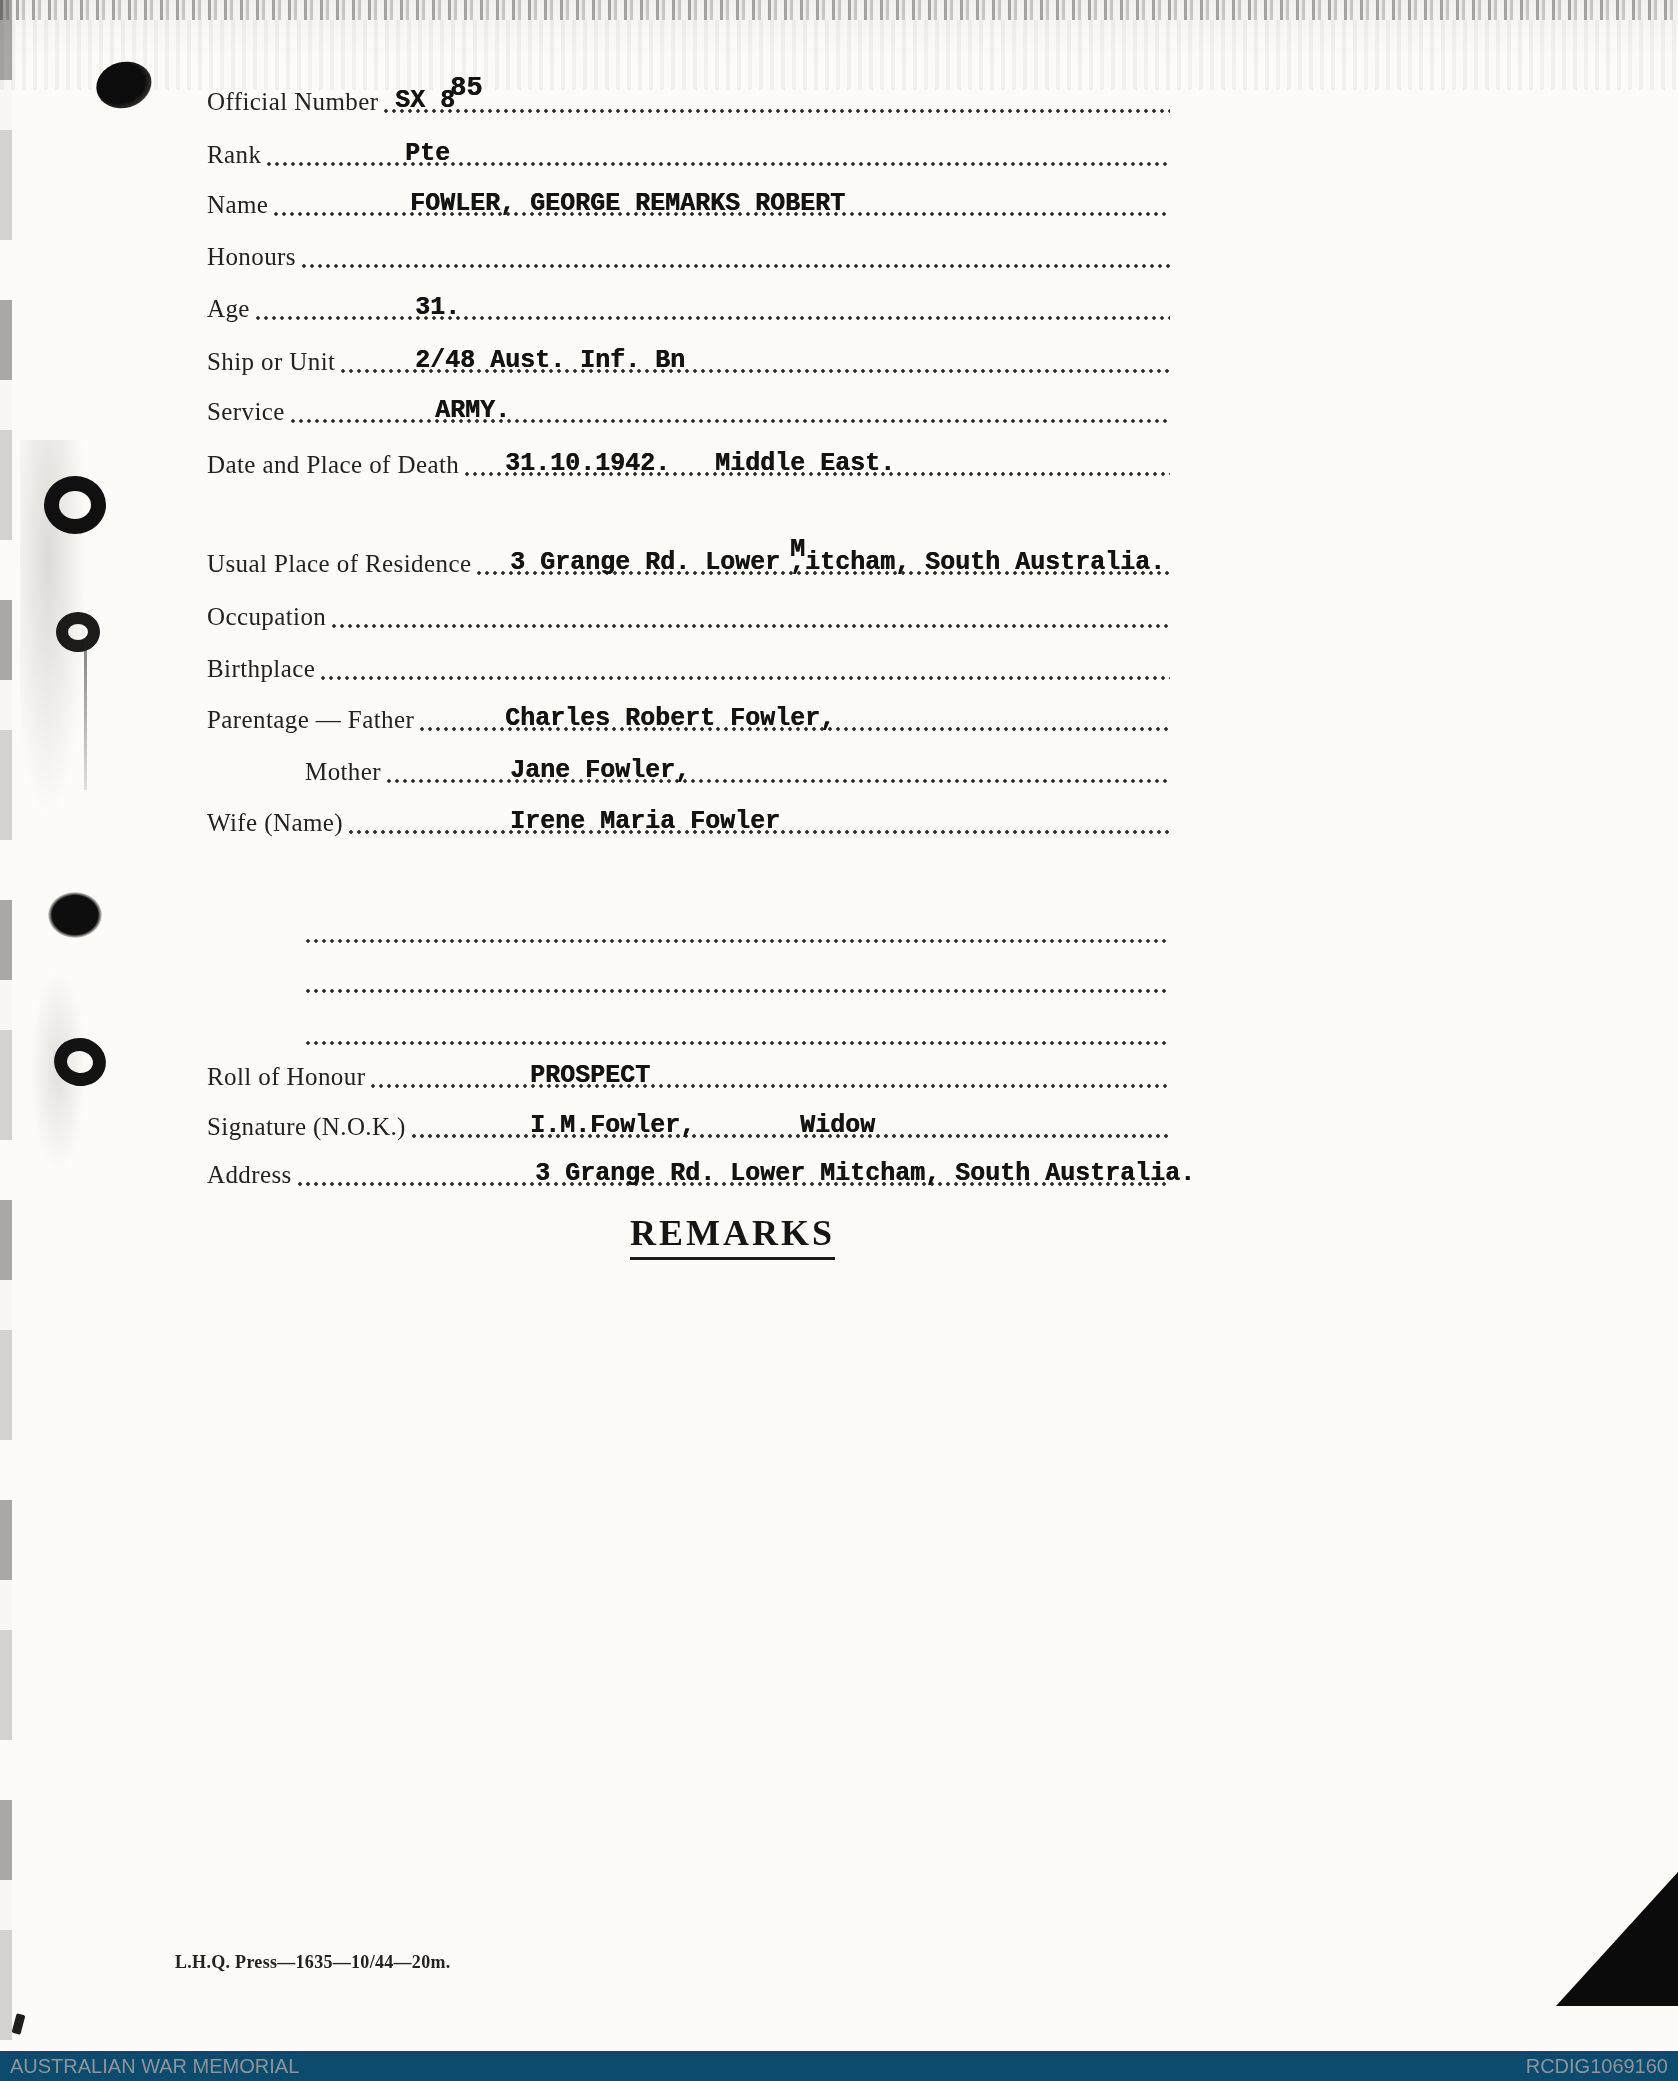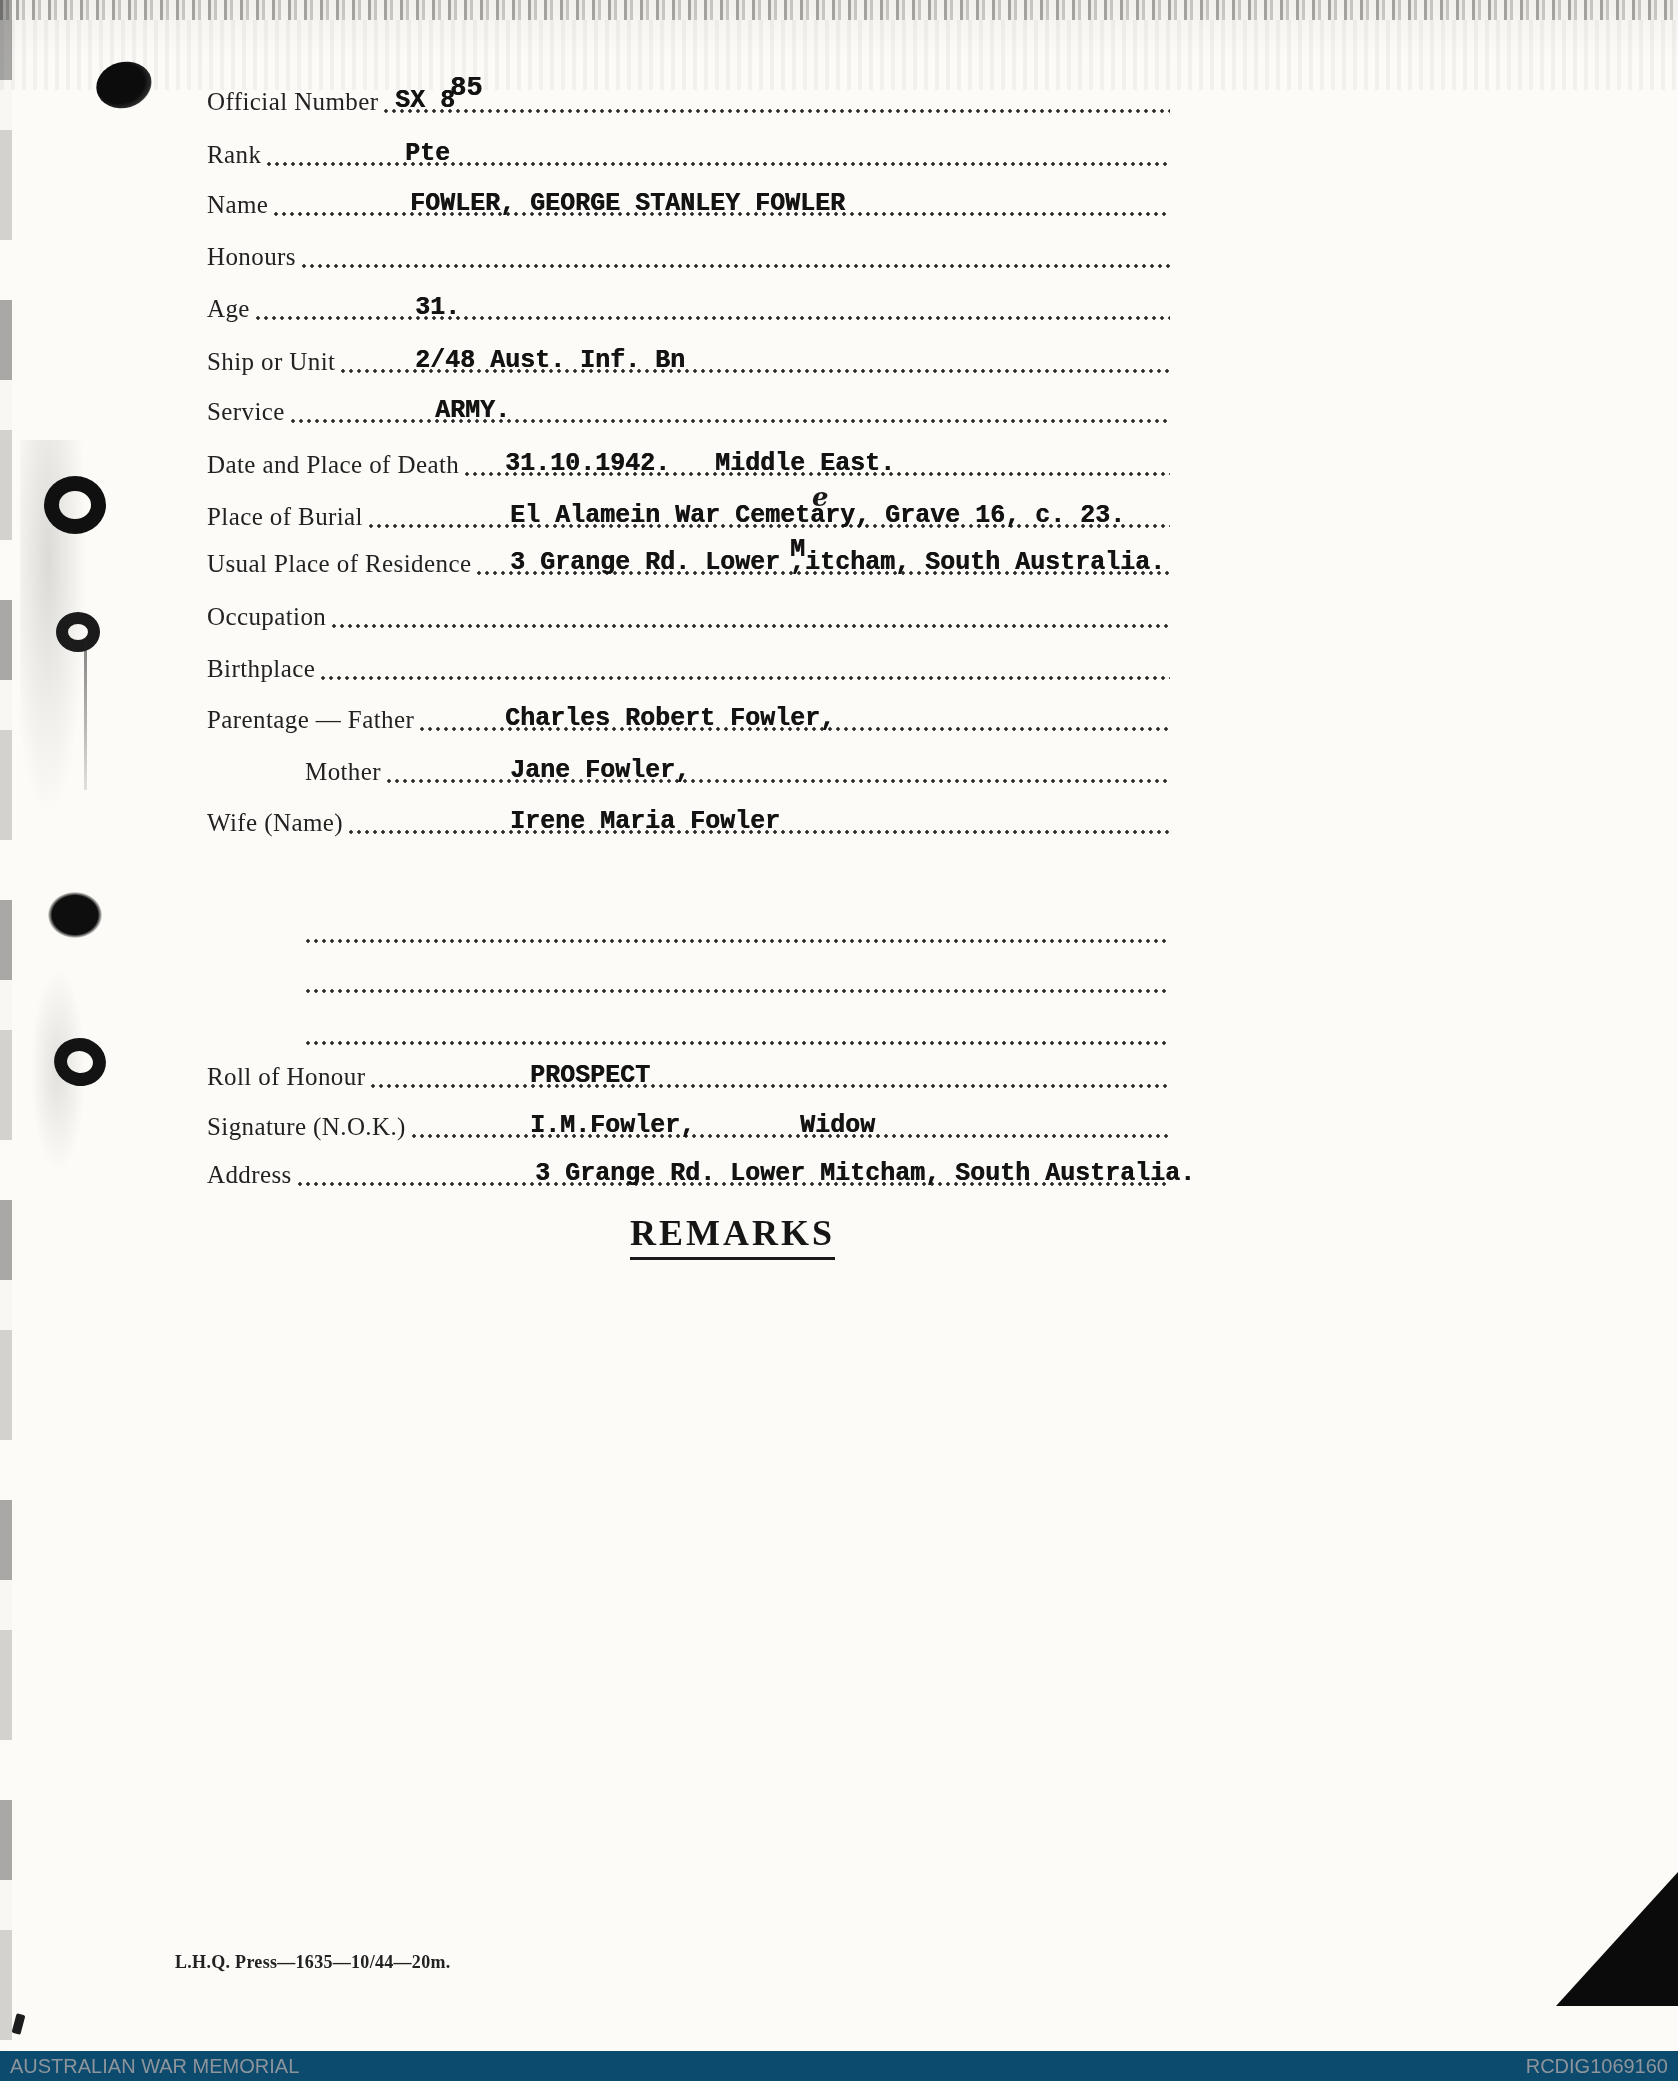"FOWLER, GEORGE STANLEY FOWLER" span.value { text: STANLEY FOWLER -> REMARKS ROBERT }
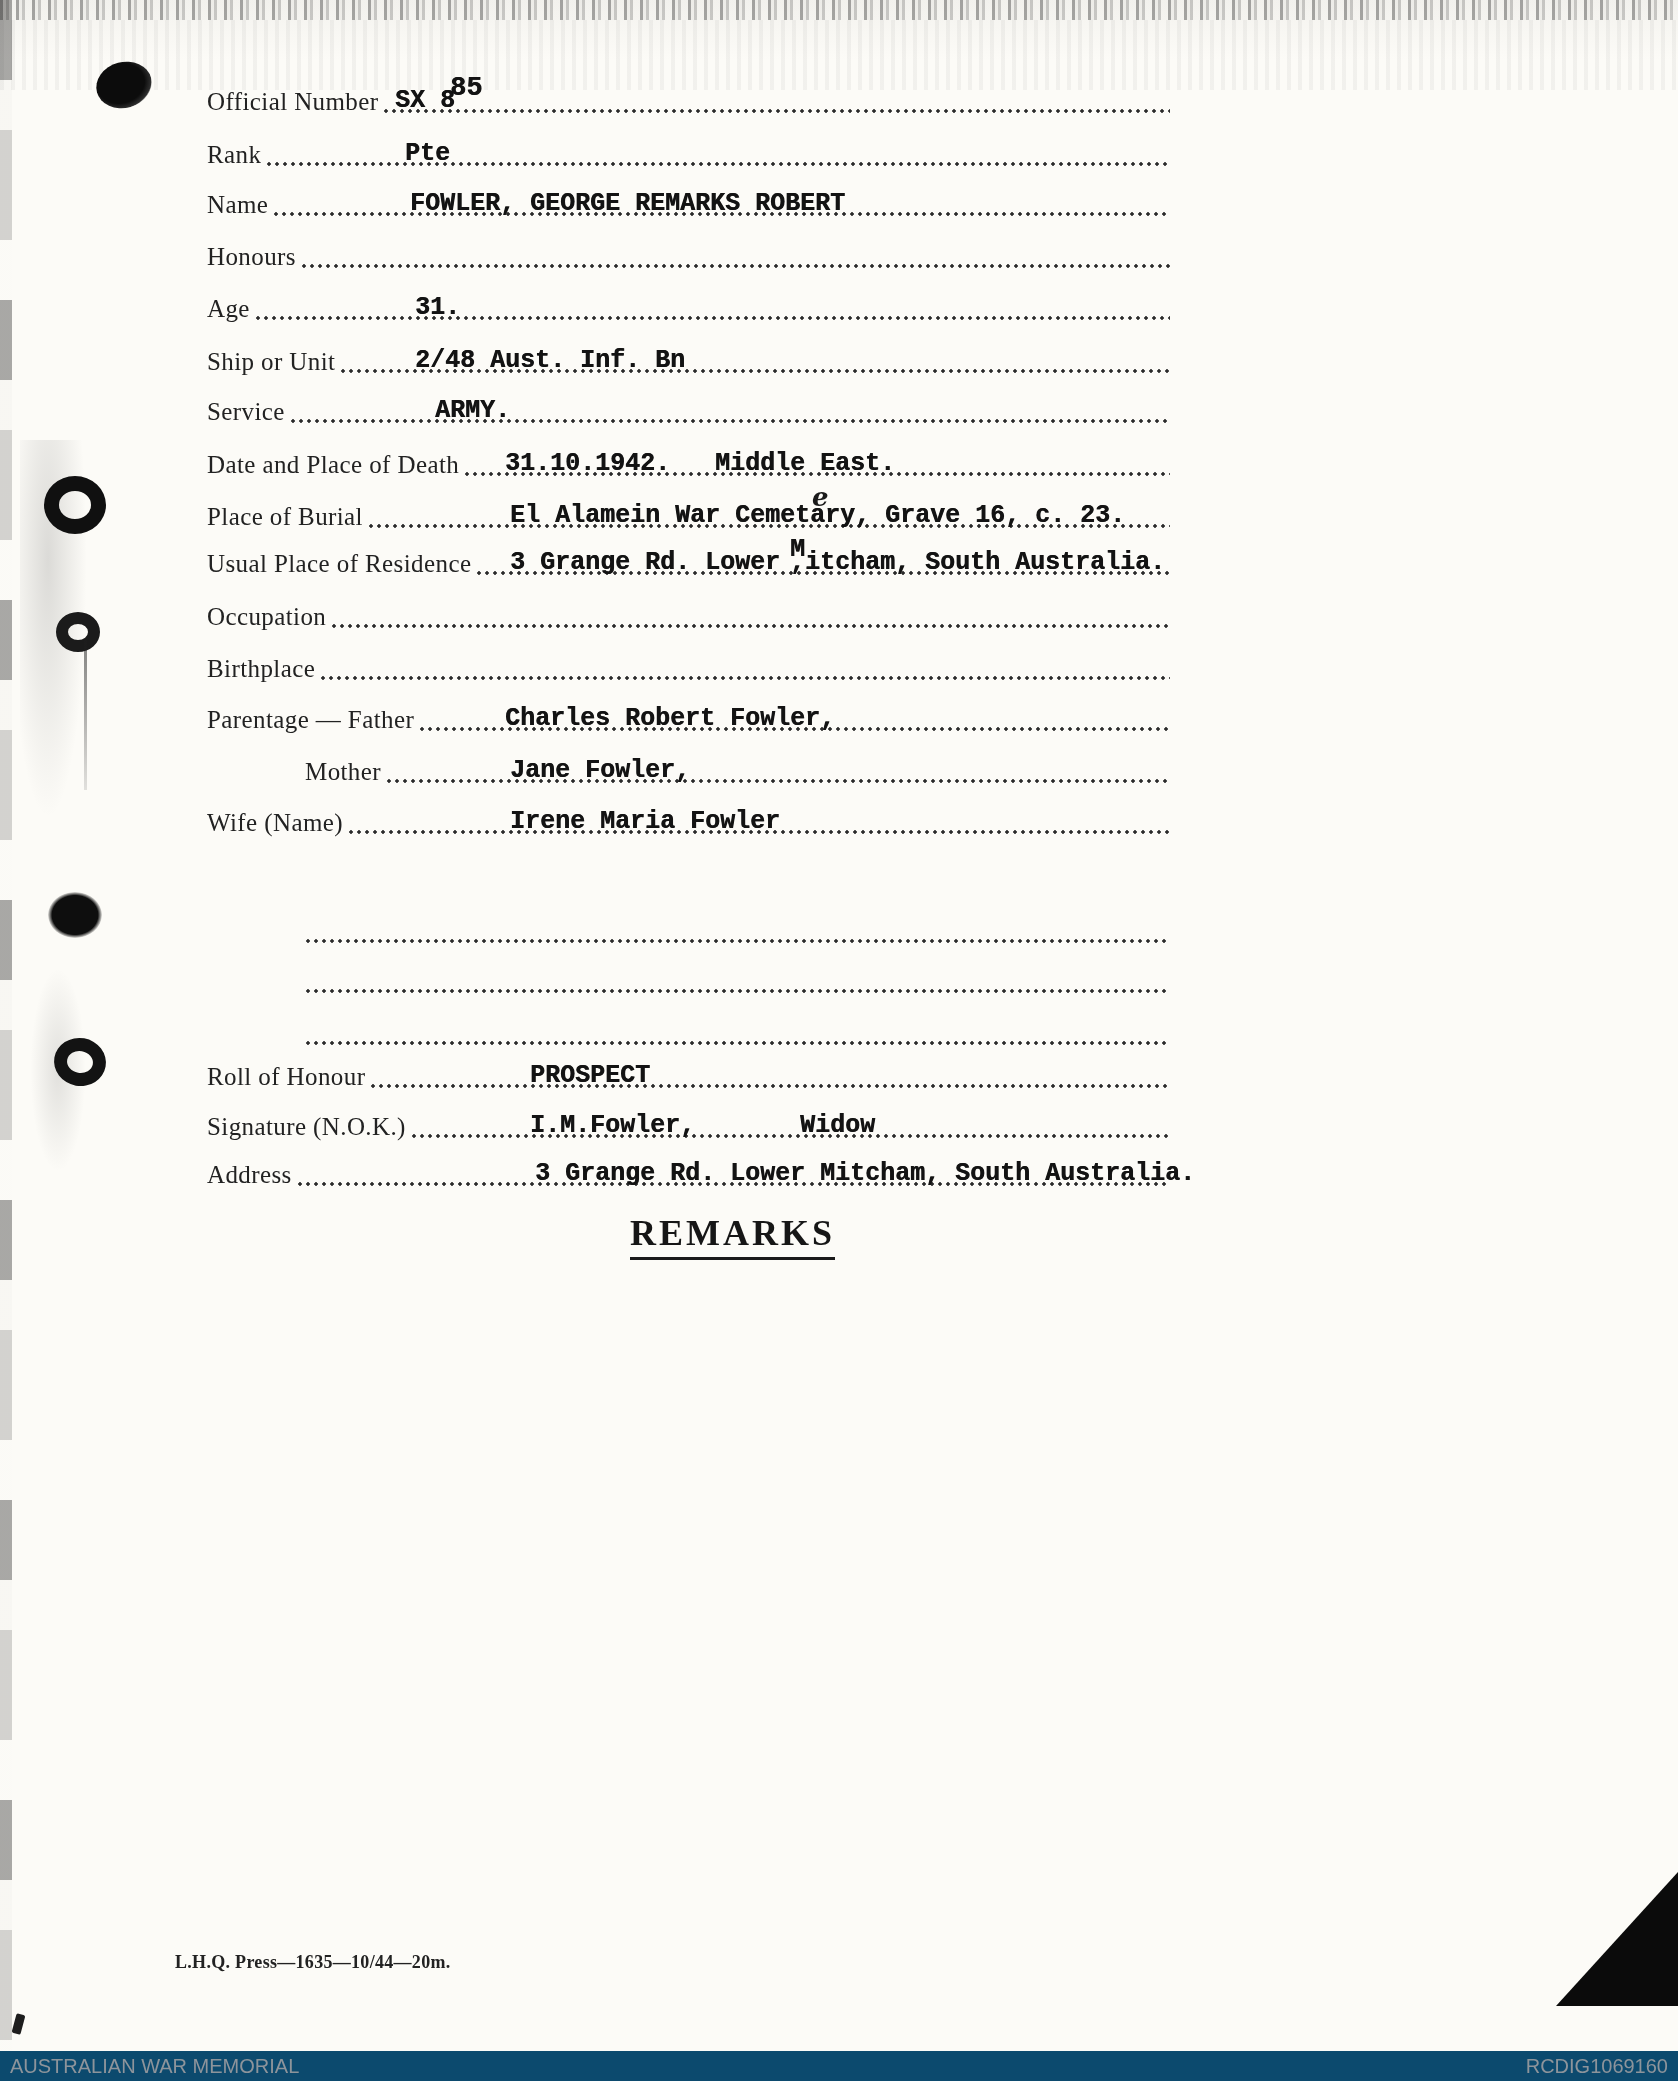"Place of Burial" div.row { html: <div> <span>Place of Burial</span> <span></span> <span>El Alamein War Cemetary, Grave 16, c. 23.</span> <span>e</span> </div> -> none }
